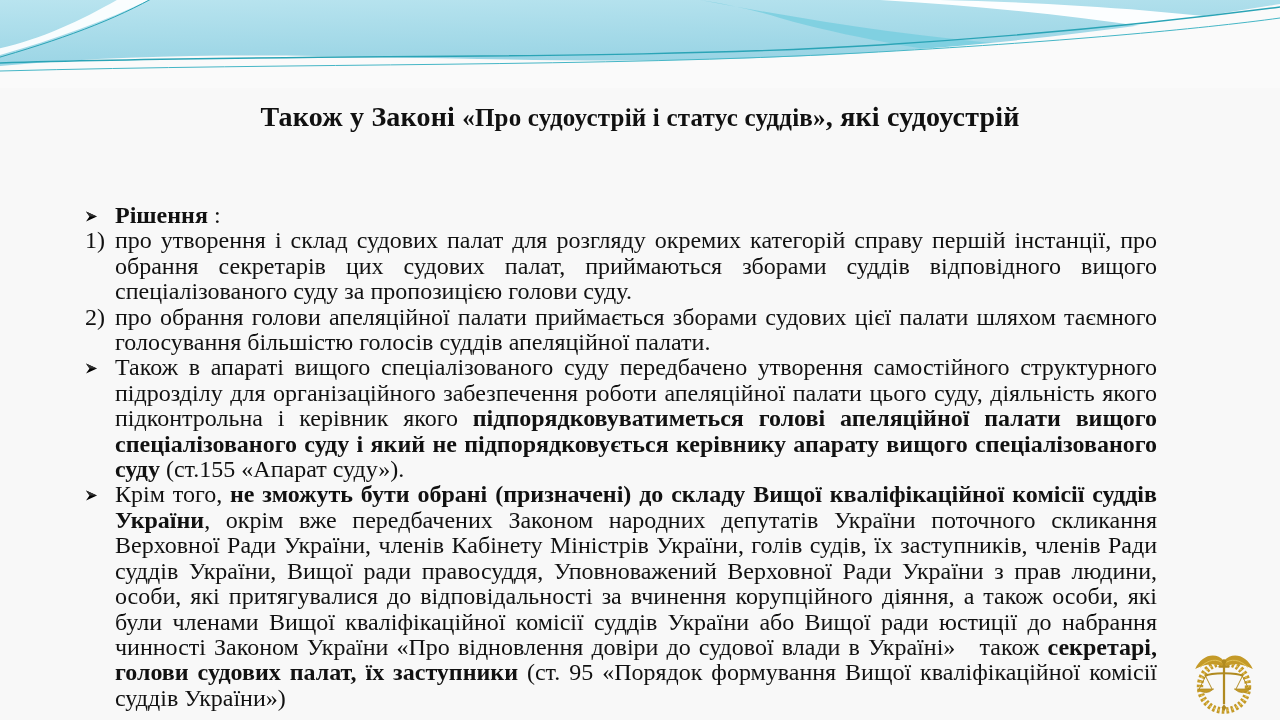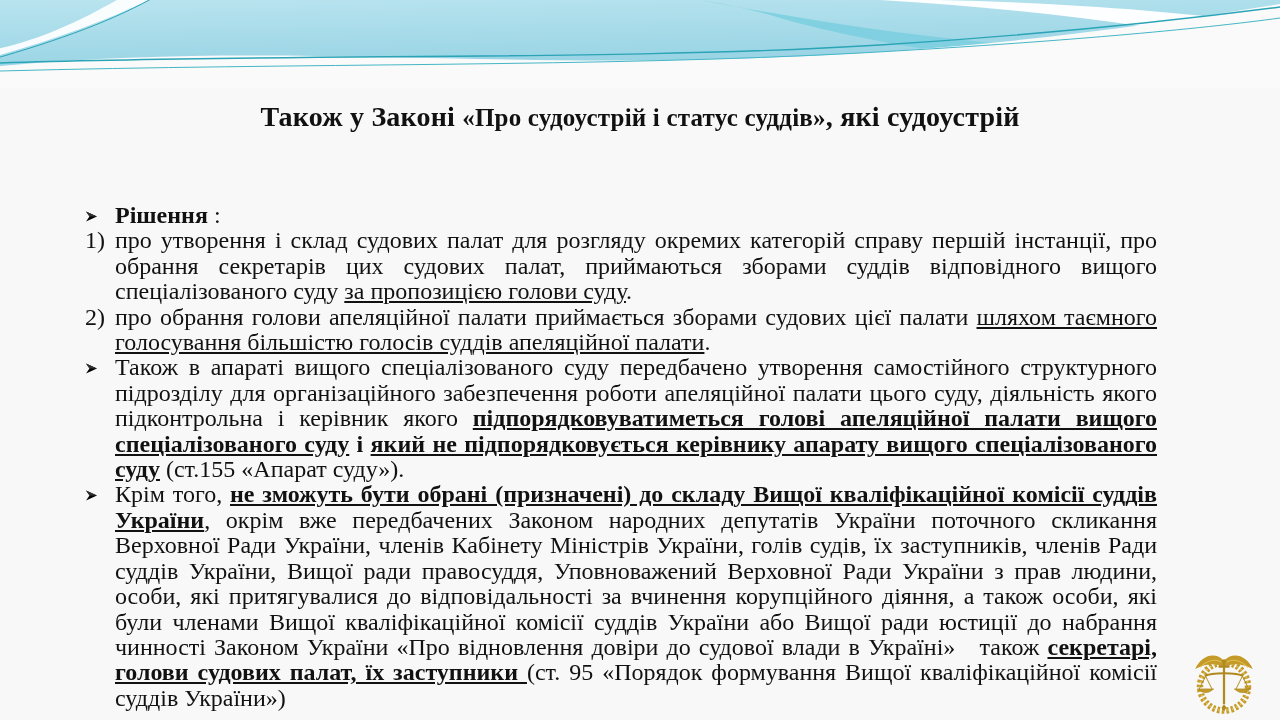"за пропозицією голови суду" .u { text-decoration: underline -> none }
